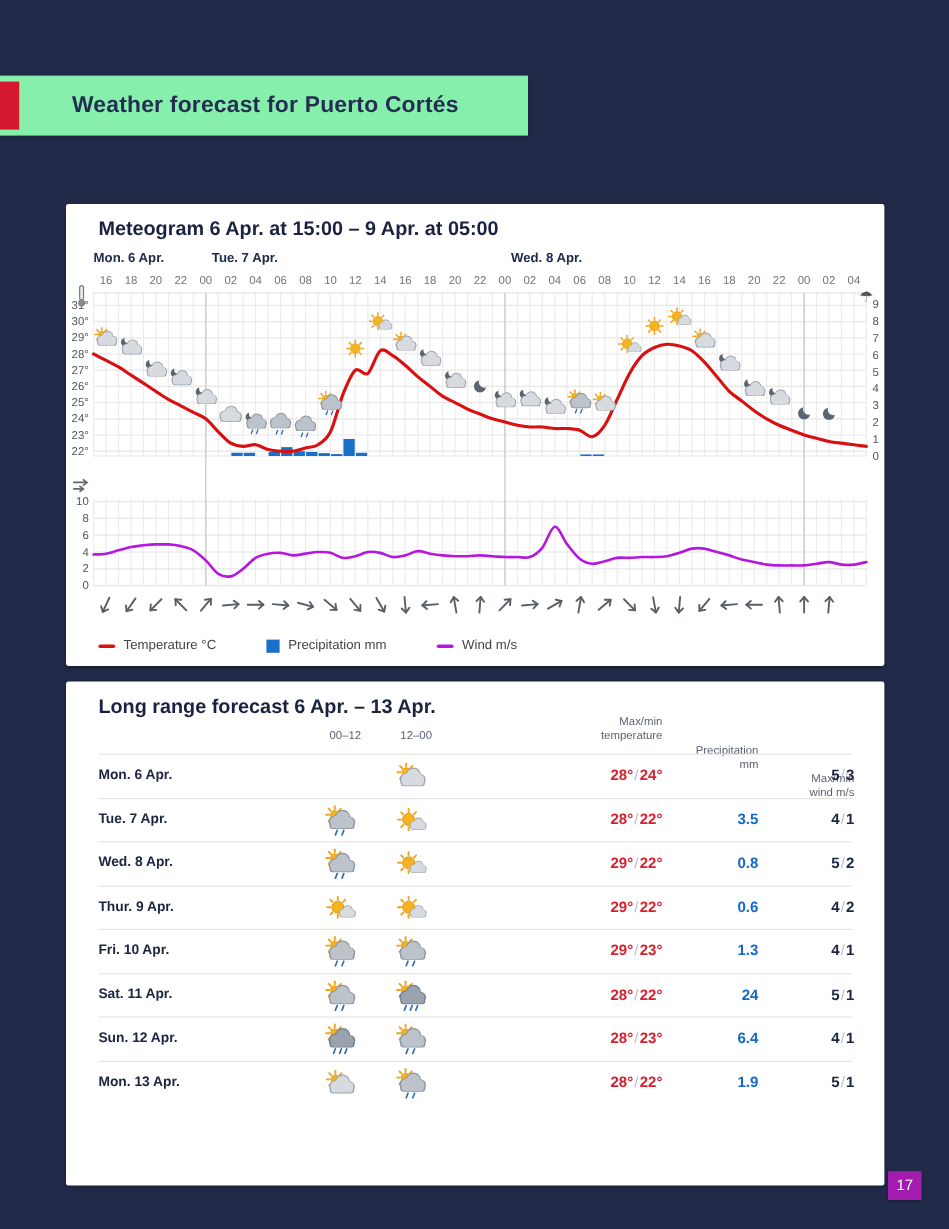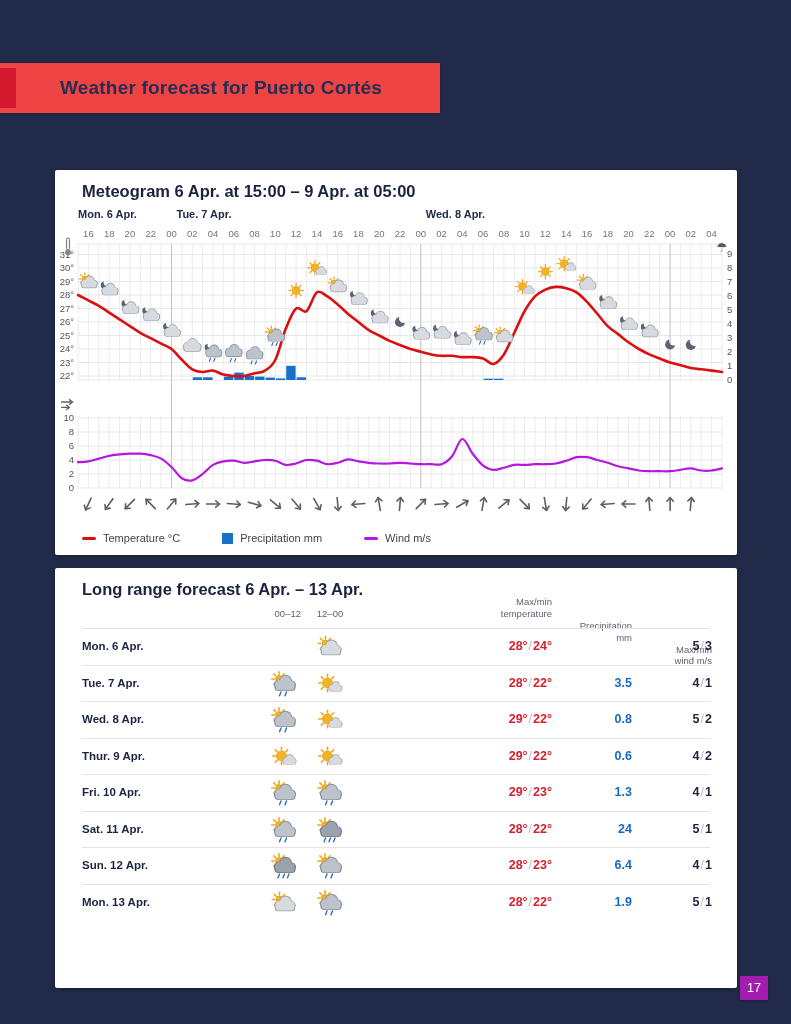"Weather forecast for Puerto Cortés" .header-banner { background: #ef4444 -> #86efac }
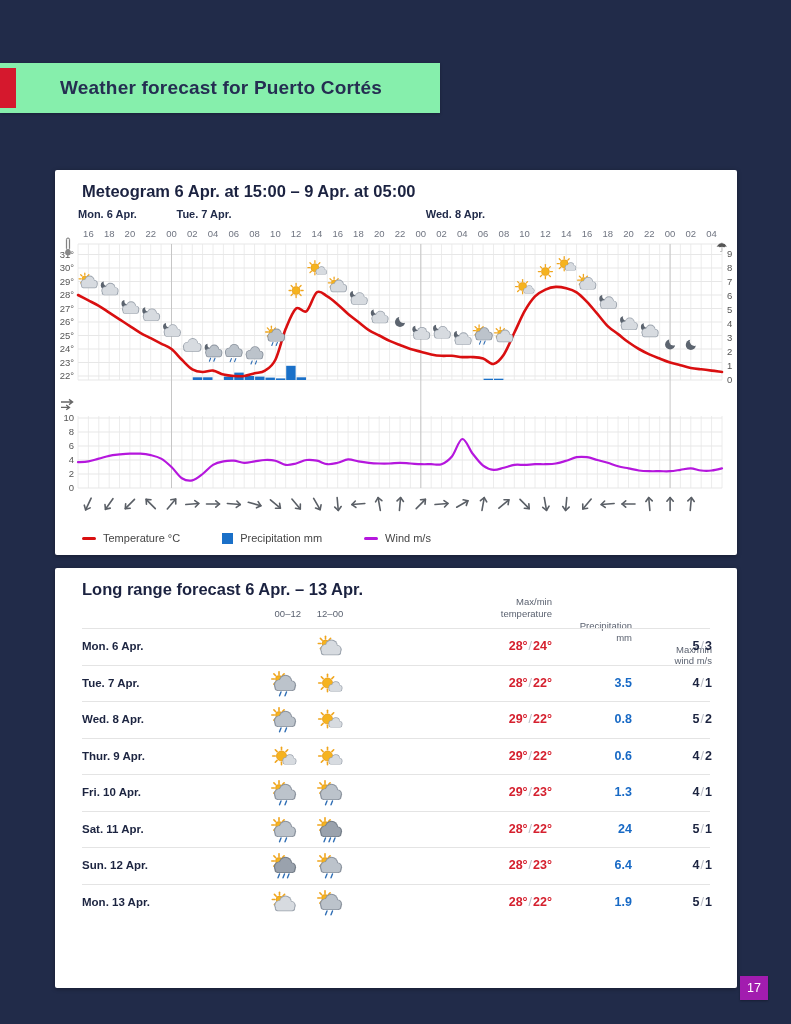"12–00" .col-i2 { text-align: center -> right }
